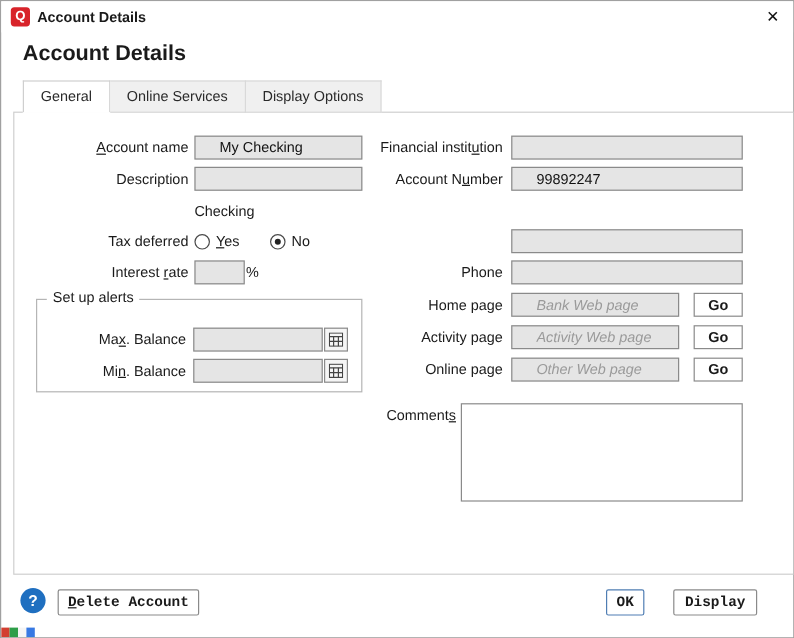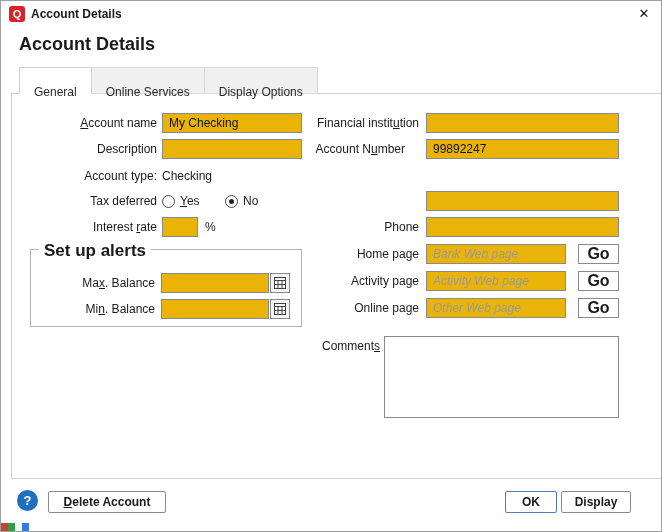"General" .tab { padding: 12px 14px -> 0 14px }
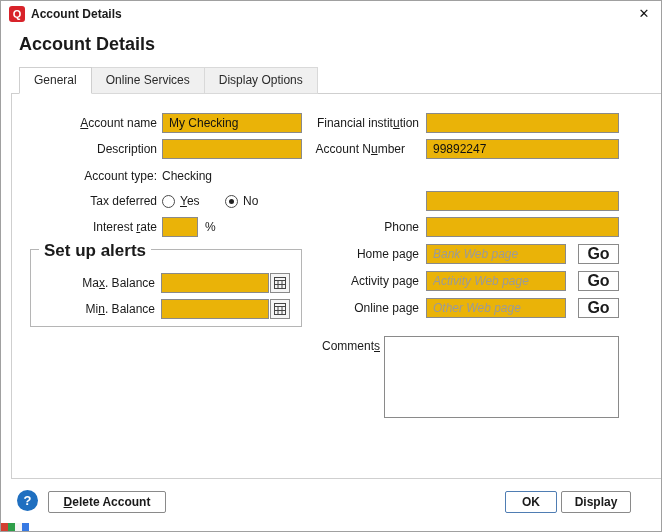"My Checking" .txt { background: #eab308 -> #e5e5e5; padding: 0 6px -> 0 20px }
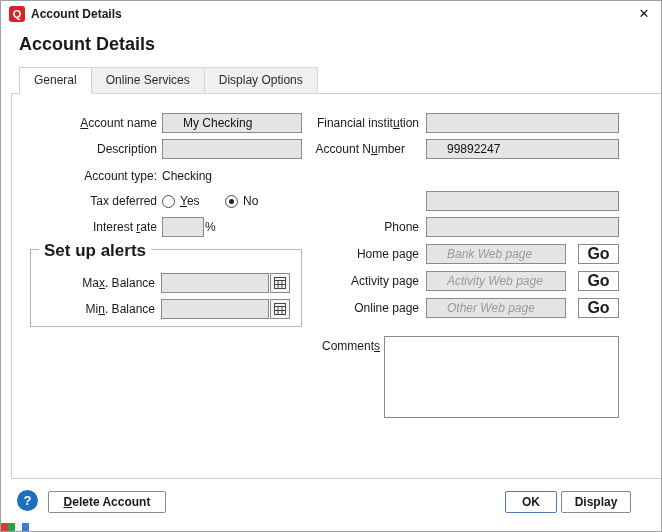"Account Number" label.lbl { left: 216px -> 230px }
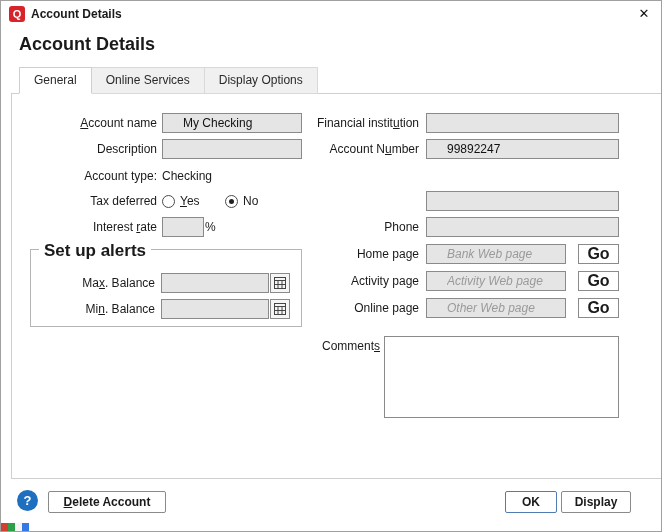"Account type:" label.lbl { html: <label>Account type:</label> -> none }
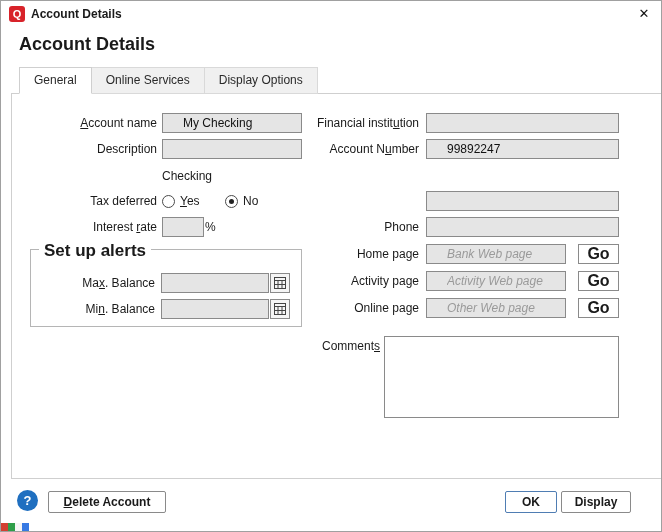"Set up alerts" .legend { font-size: 17px -> 12px; font-weight: bold -> normal }
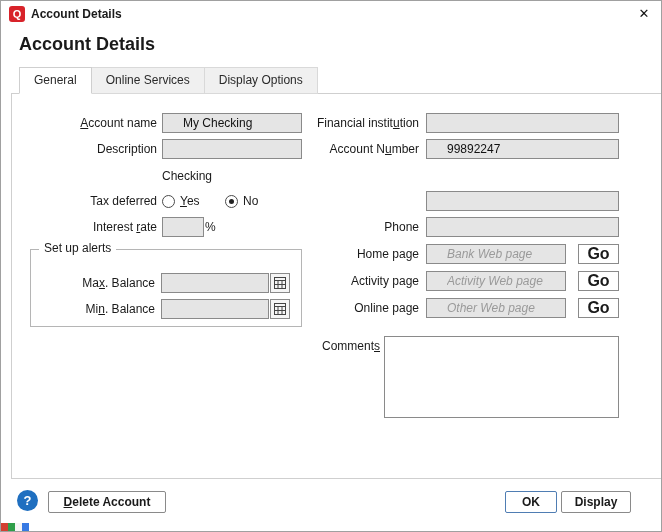"Go" .gobtn { font-size: 16px -> 12px }
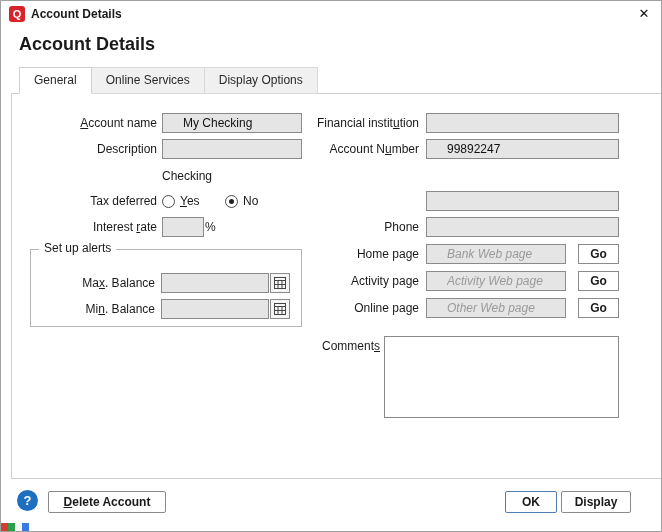"Delete Account" .btn { font-family: Liberation Sans, sans-serif -> Liberation Mono, monospace }
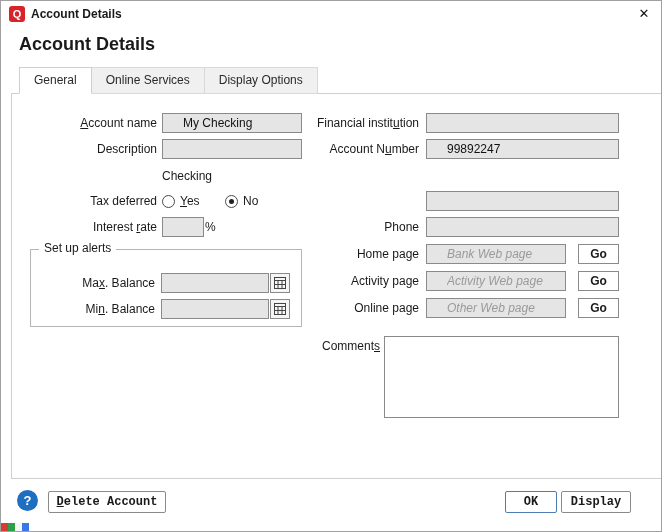"OK" button.btn { width: 52px -> 32px }
